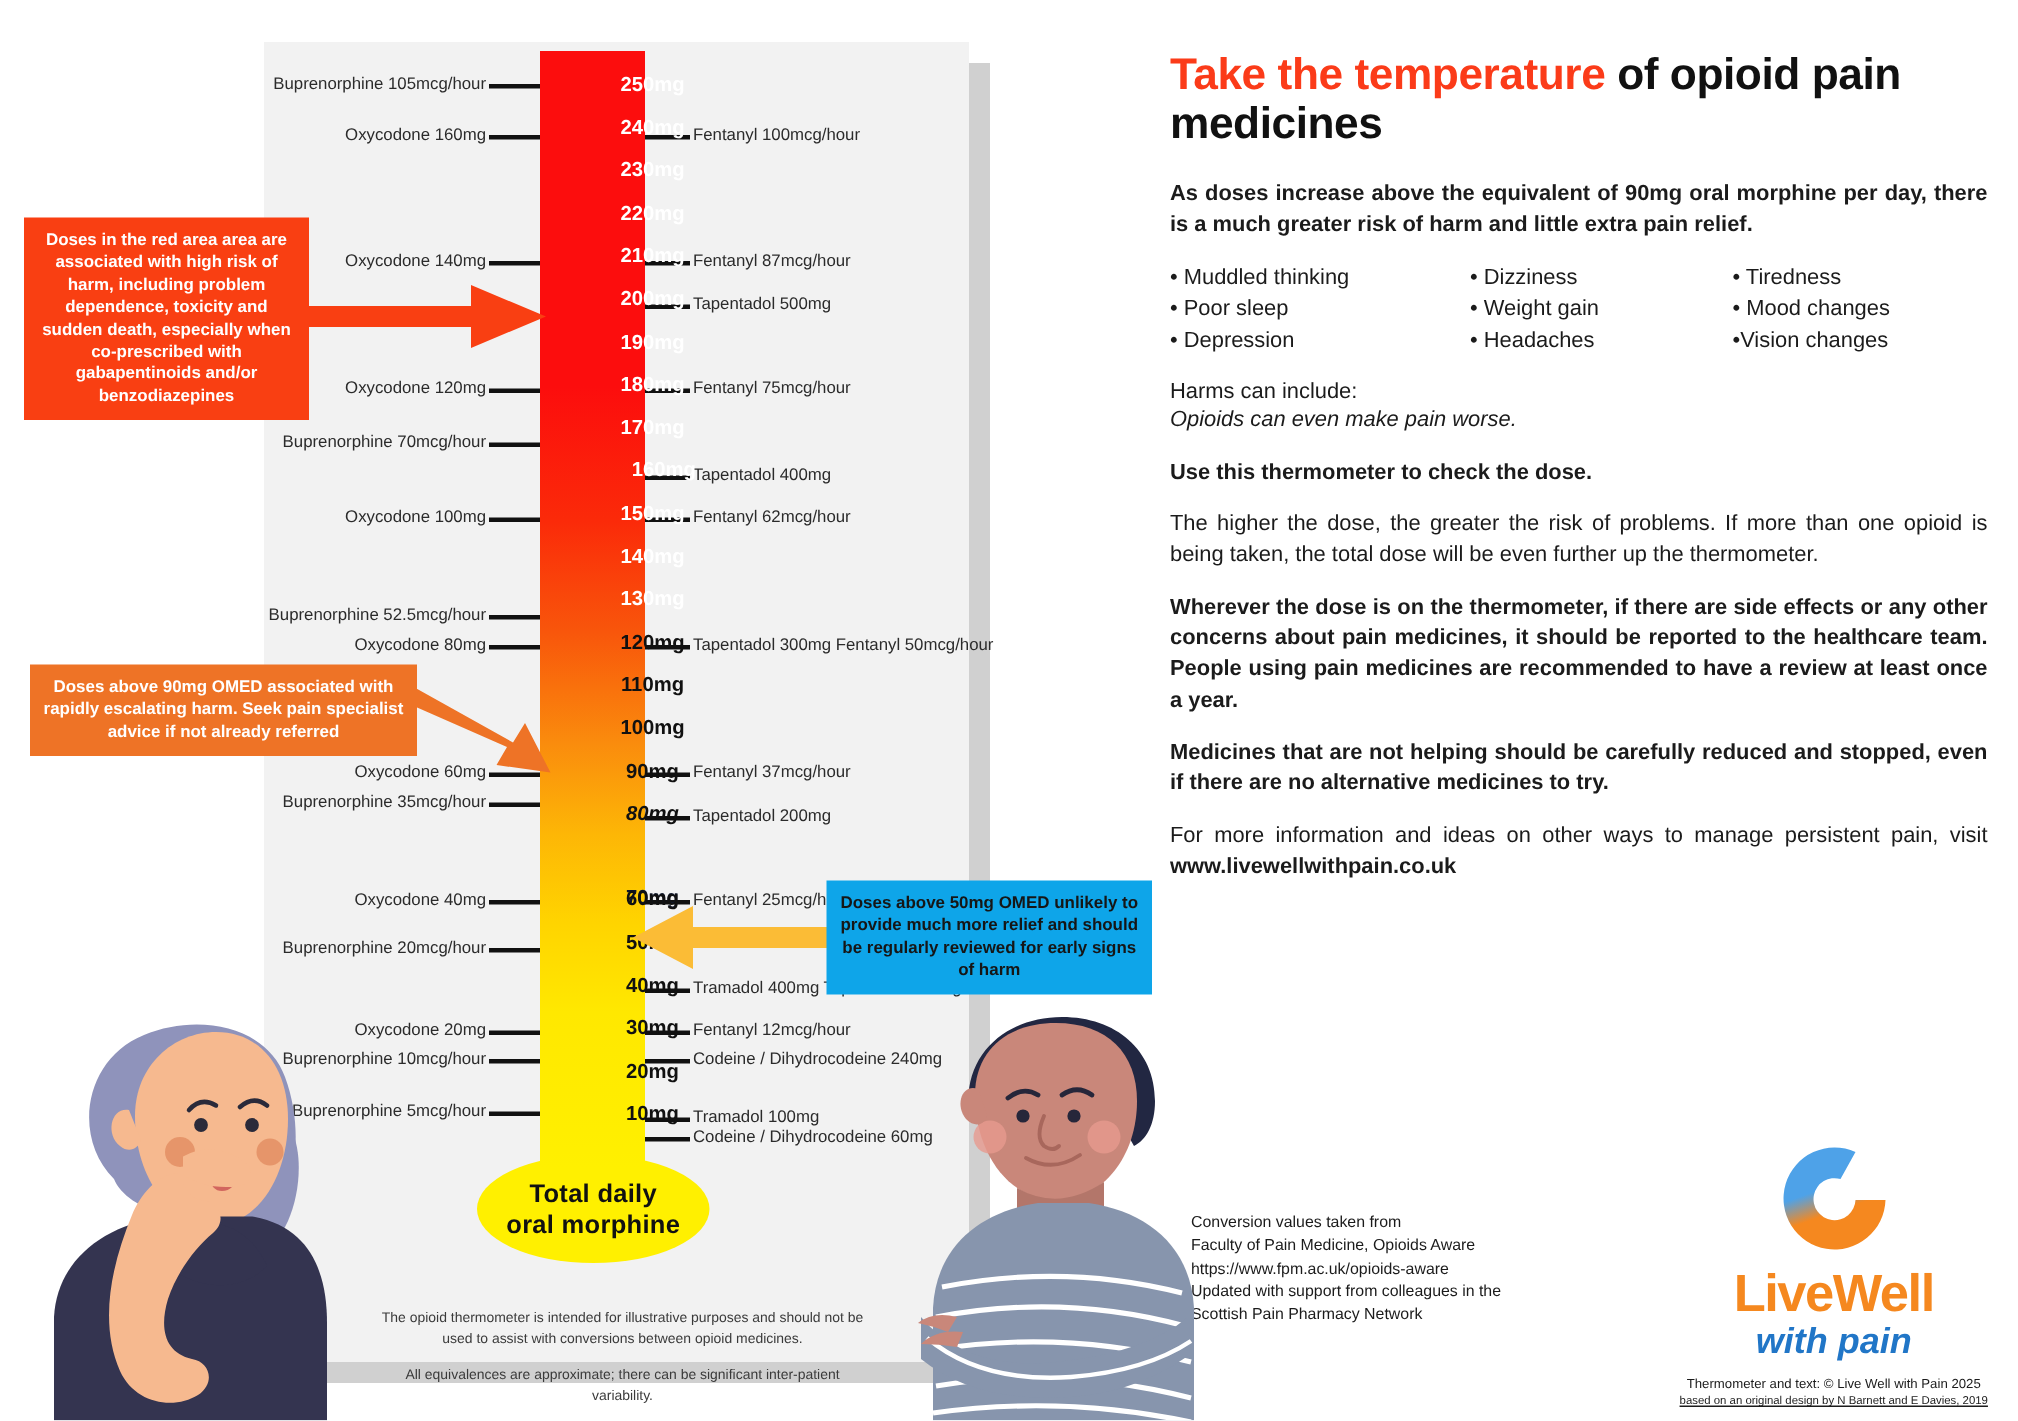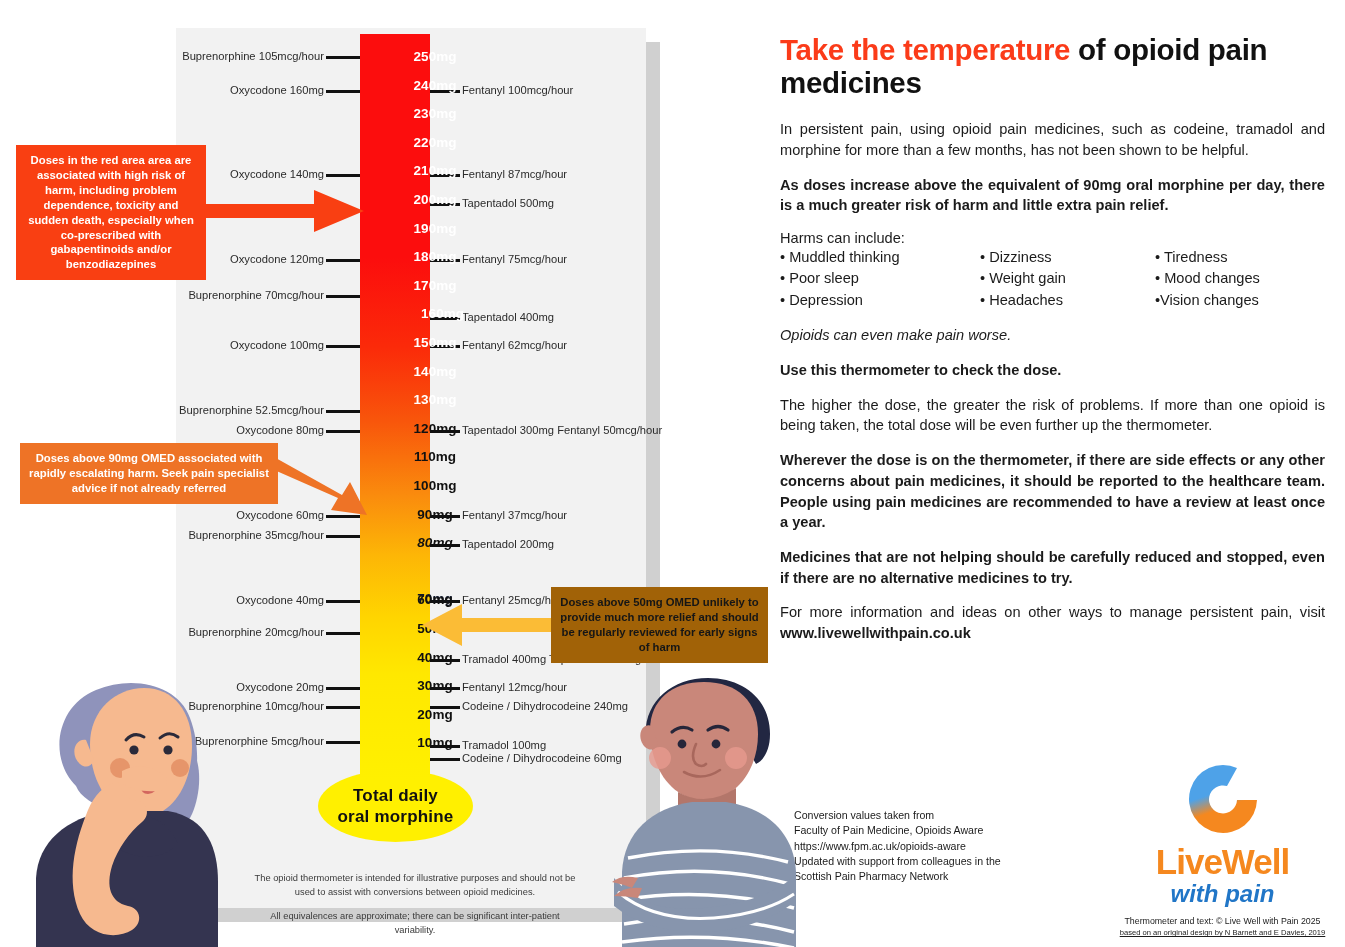"In persistent pain, using opioid" p.para { html: <p>In persistent pain, using opioid pain medicines, such as codeine, tramadol and morphine for more than a few months, has not been shown to be helpful.</p> -> none }
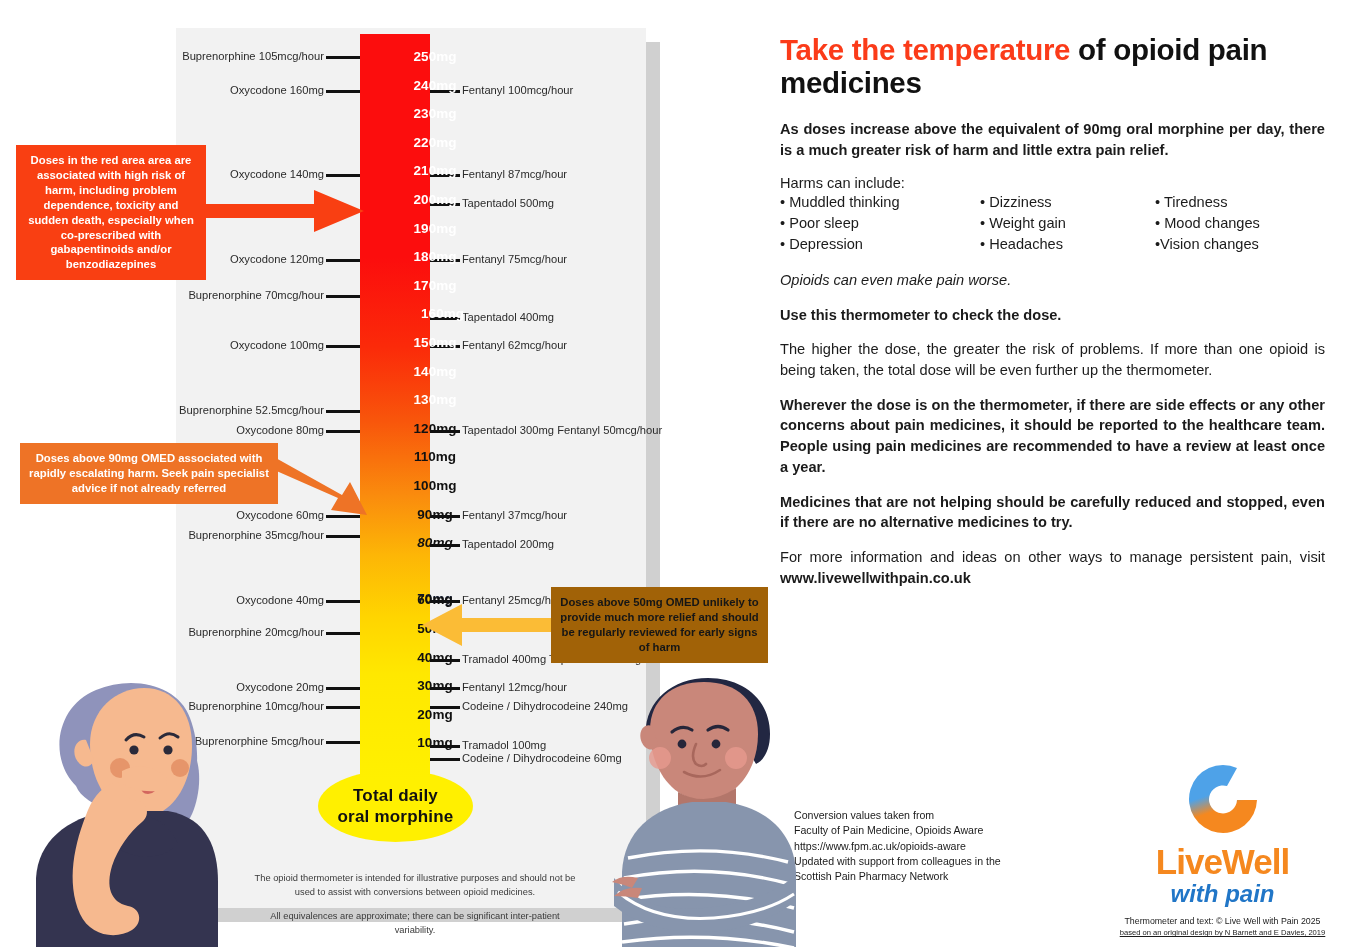"Harms can include:" div { order: before "• Muddled thinking" -> after "• Muddled thinking" }
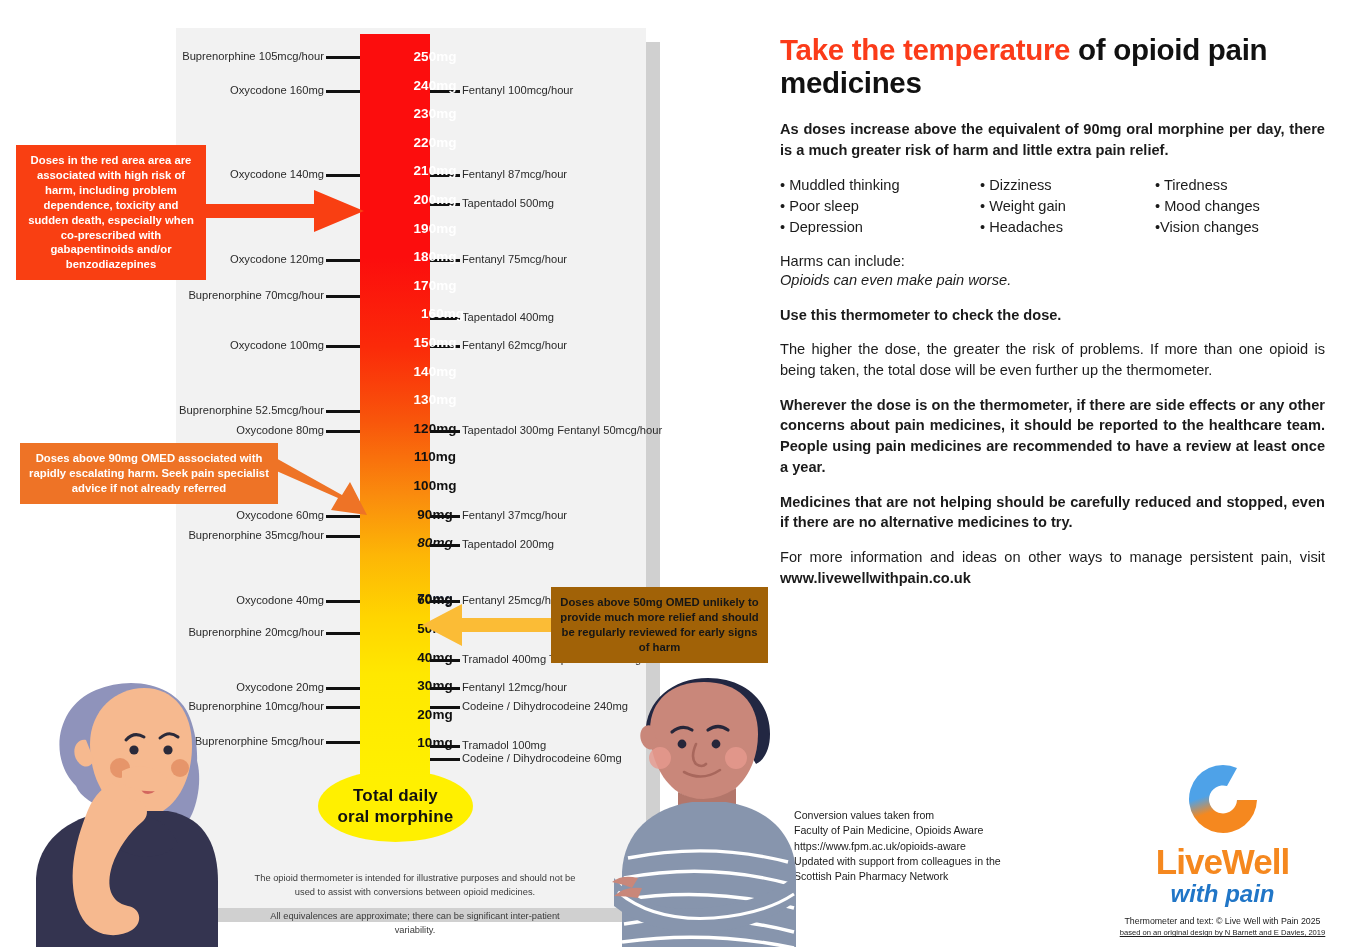"Doses above 50mg OMED unlikely" #callout-yellow { background: #a16207 -> #0ea5e9 }
